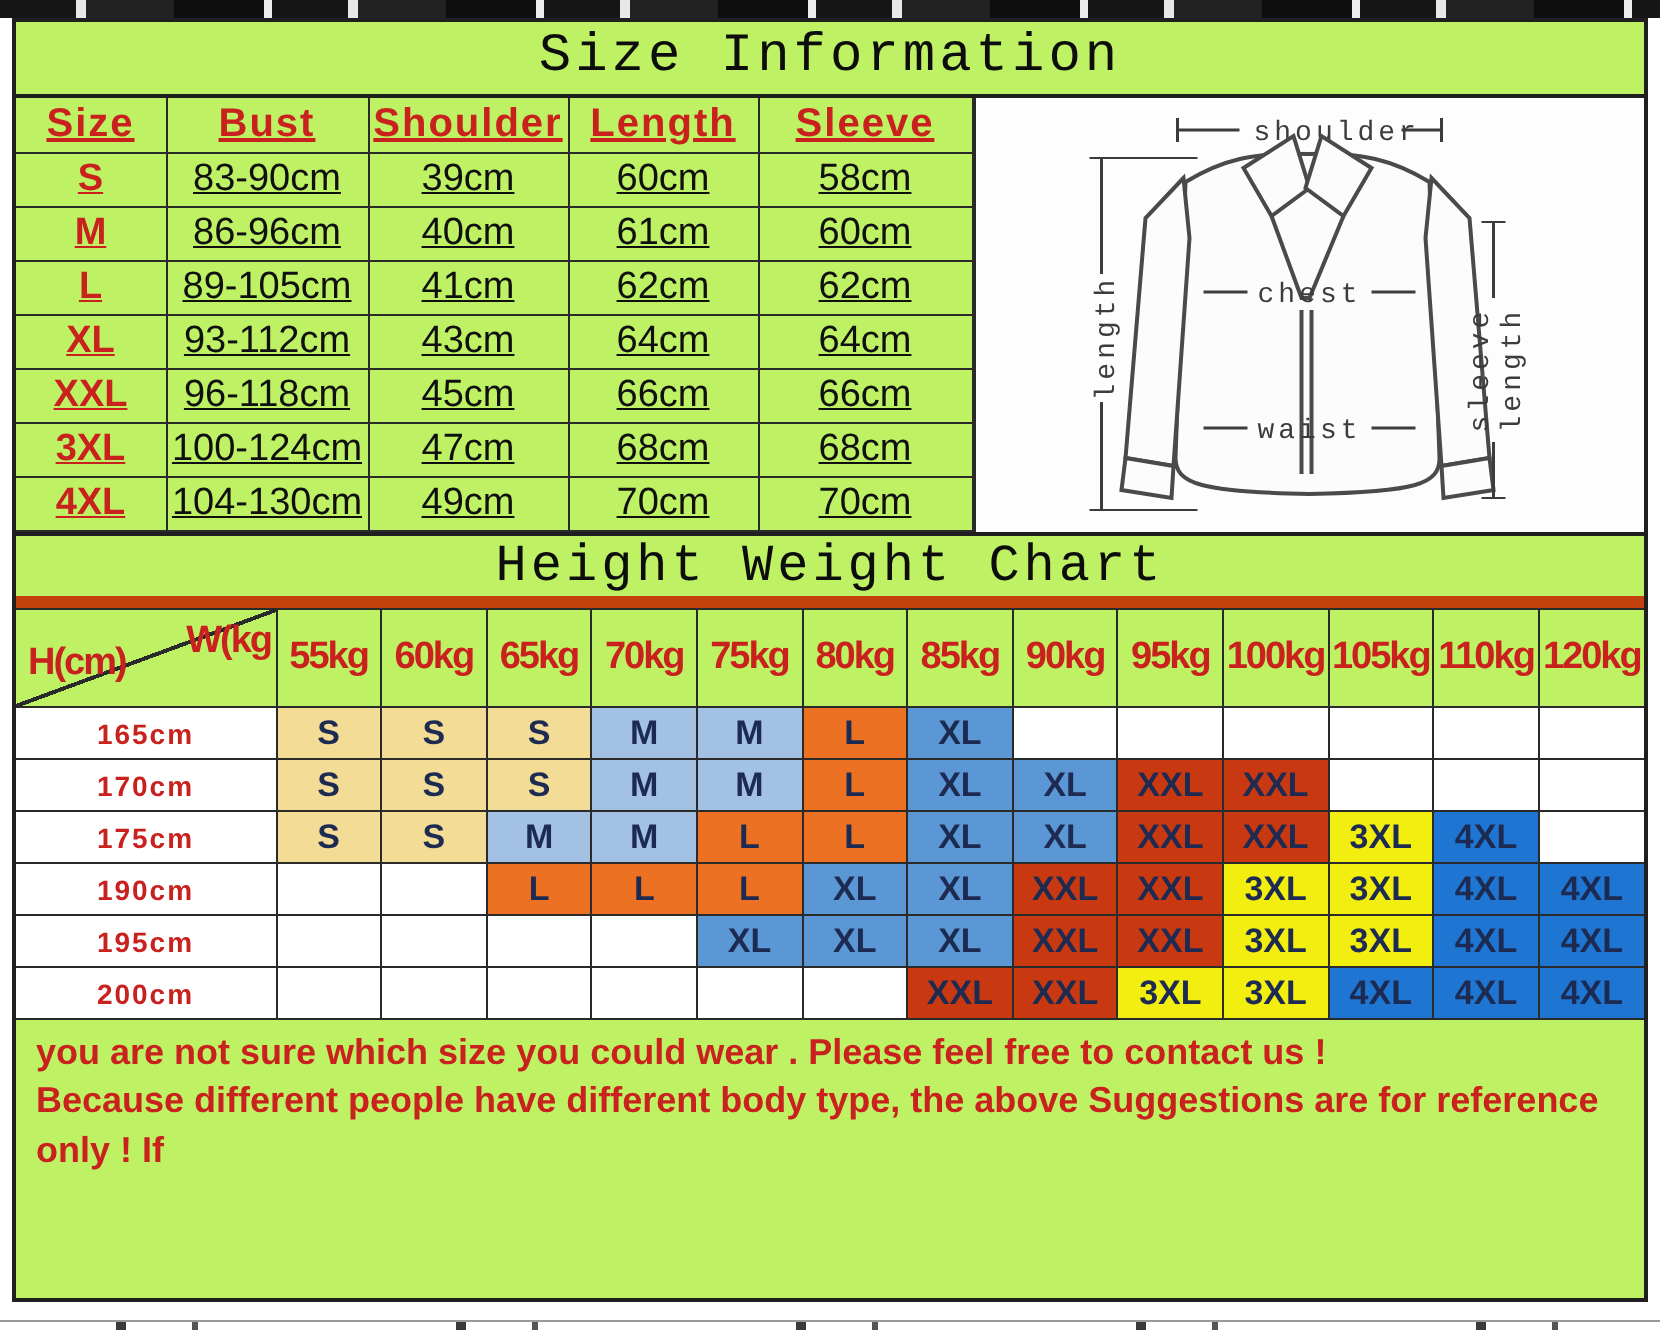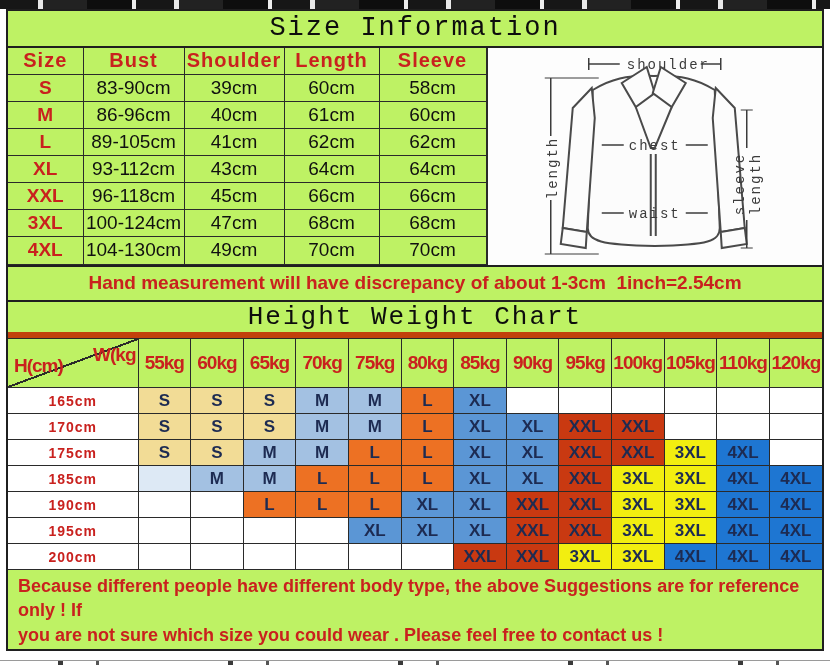"Size" table.size th,table.size td { text-decoration: none -> underline }
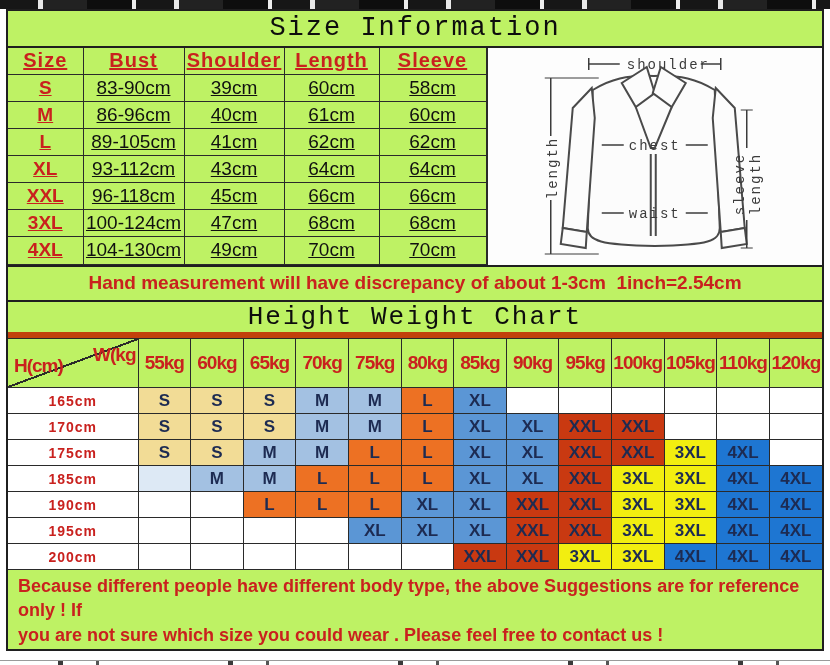"Hand measurement will have discrepancy" div.note-bar { html: <div>Hand measurement will have discrepancy of about 1-3cm&nbsp; 1inch=2.54cm</div> -> none }
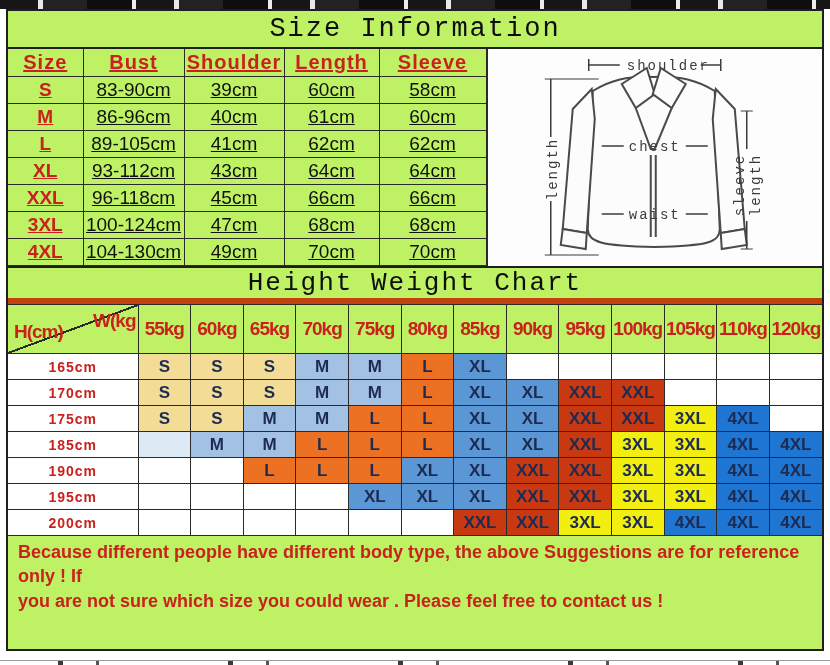"185cm" tr { html: <tr> <th>185cm</th> <td></td> <td>M</td> <td>M</td> <td>L</td> <td>L</td> <td>L</td> <td>XL</td> <td>XL</td> <td>XXL</td> <td>3XL</td> <td>3XL</td> <td>4XL</td> <td>4XL</td> </tr> -> none }
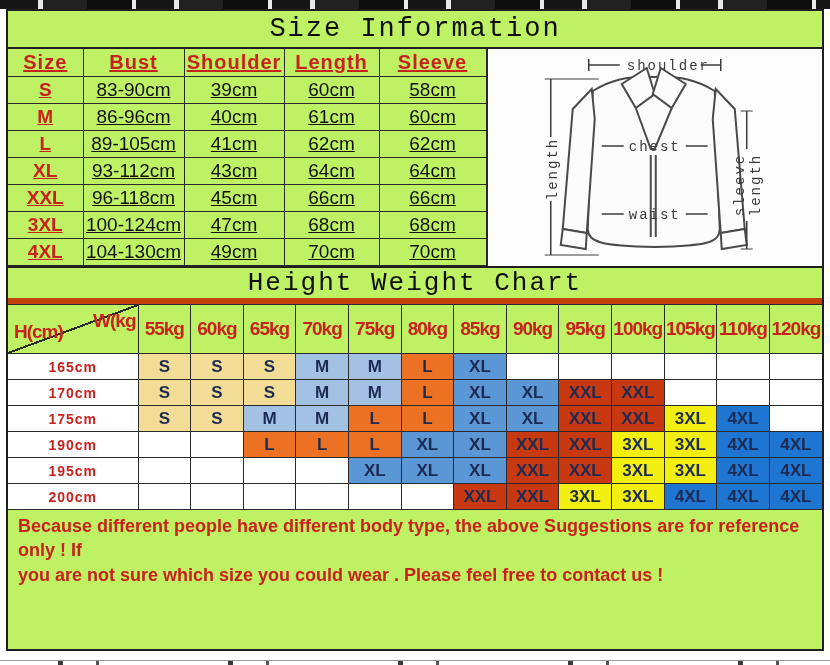"Because different people have different" div { order: before "you are not sure which" -> after "you are not sure which" }
